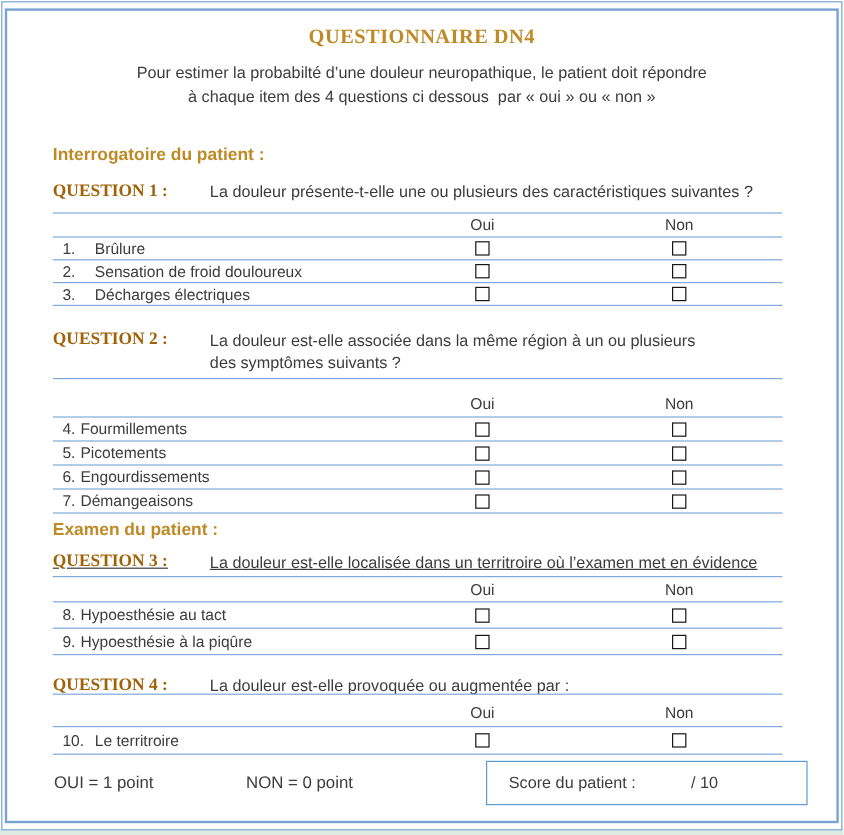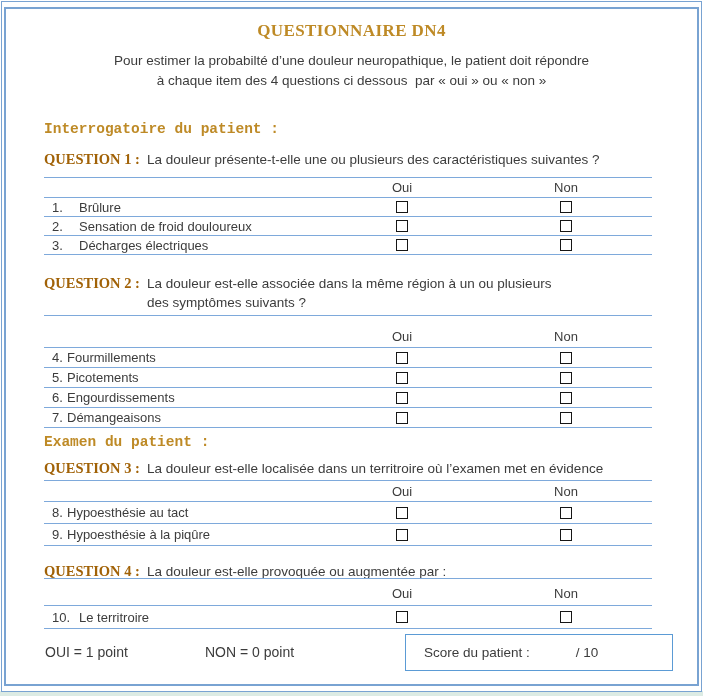"Interrogatoire du patient :" .section-heading { font-family: Liberation Mono, monospace -> Liberation Sans, sans-serif }
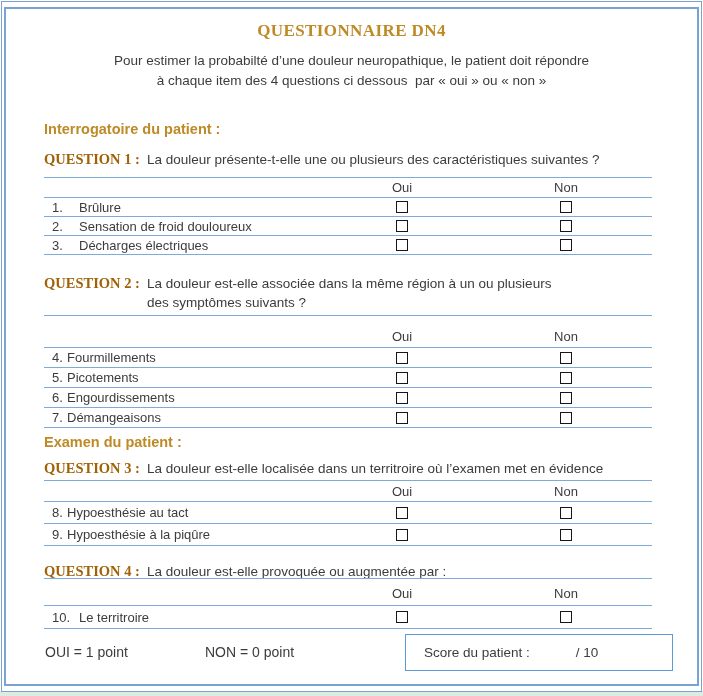"La douleur présente-t-elle une ou" .qtext div { margin-left: none -> 28px }
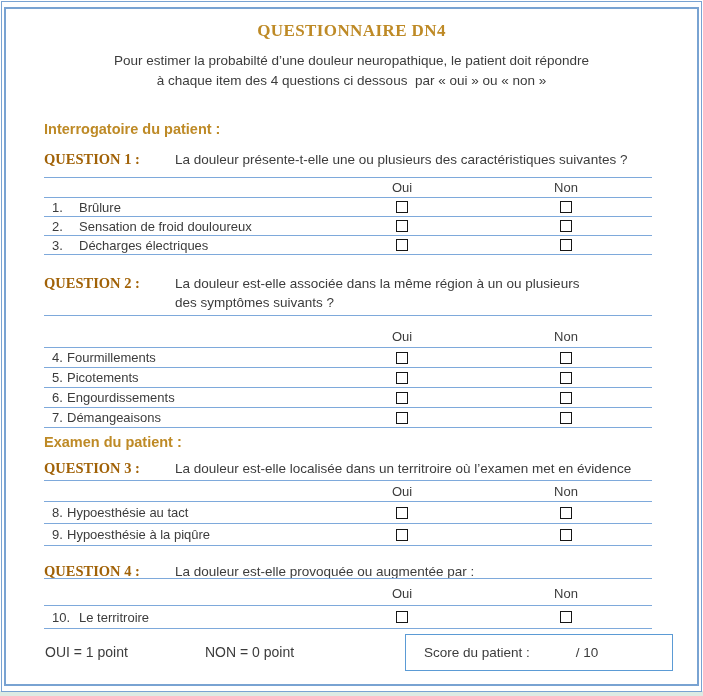"QUESTION 3 :" .q3 { text-decoration: none -> underline }
